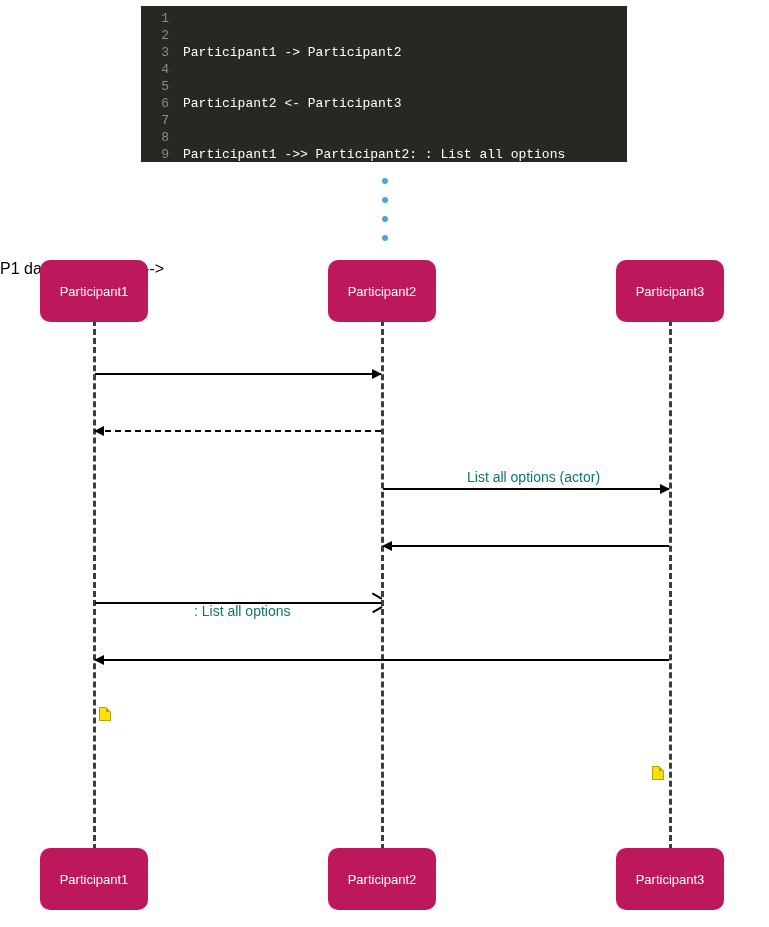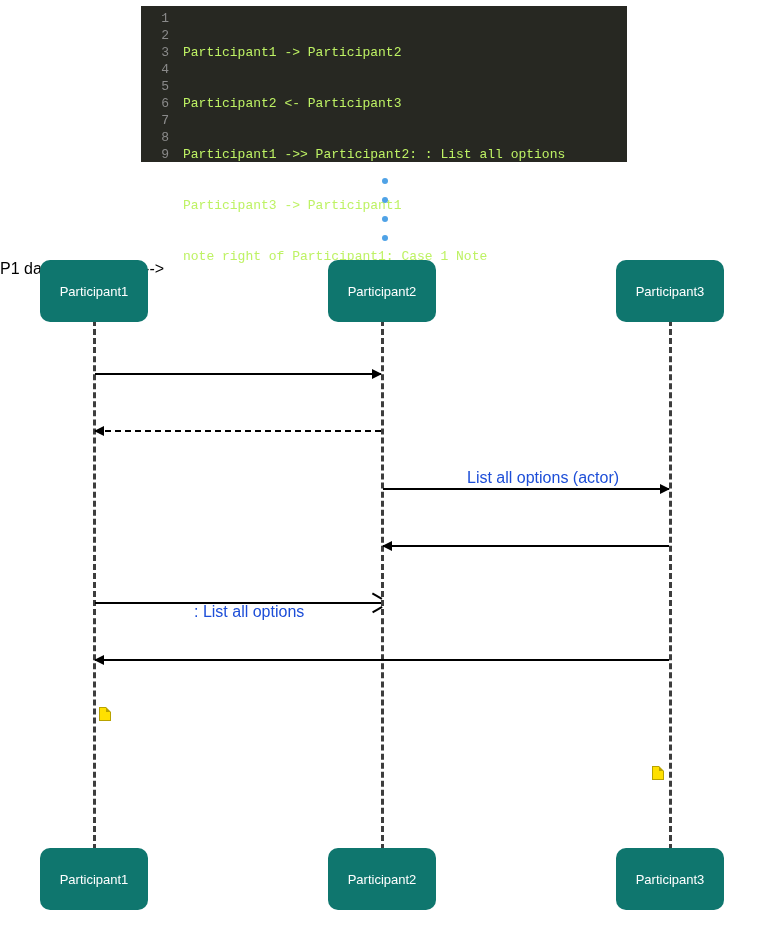"Participant1 -> Participant2" .code-lines { color: #bef264 -> #ffffff }
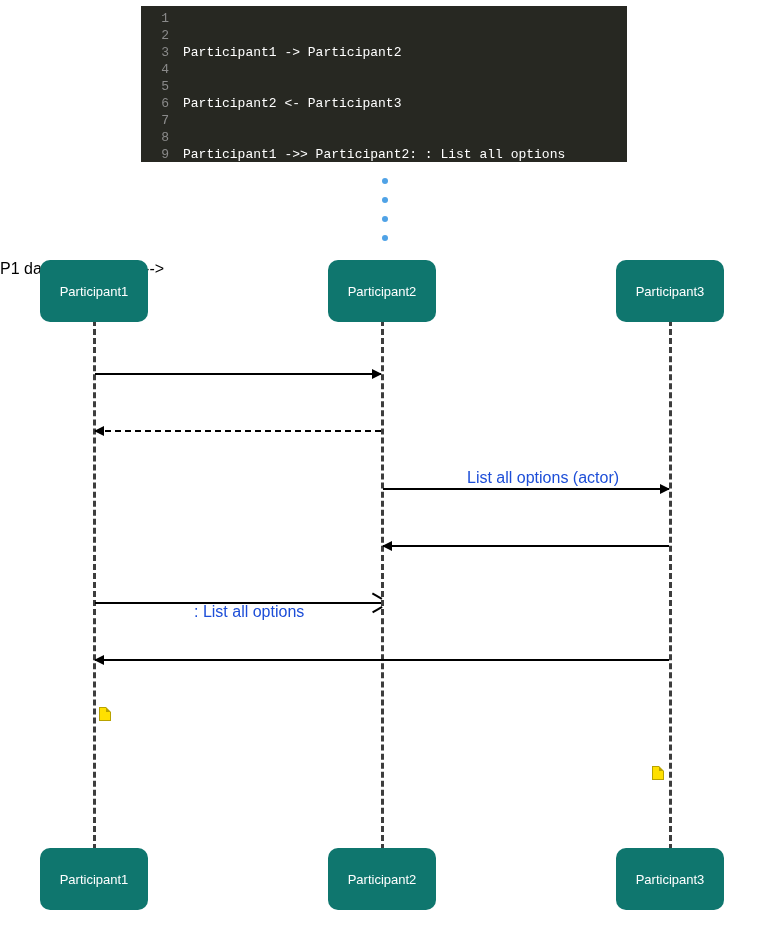"Participant1" .participant { background: #0f766e -> #be185d }
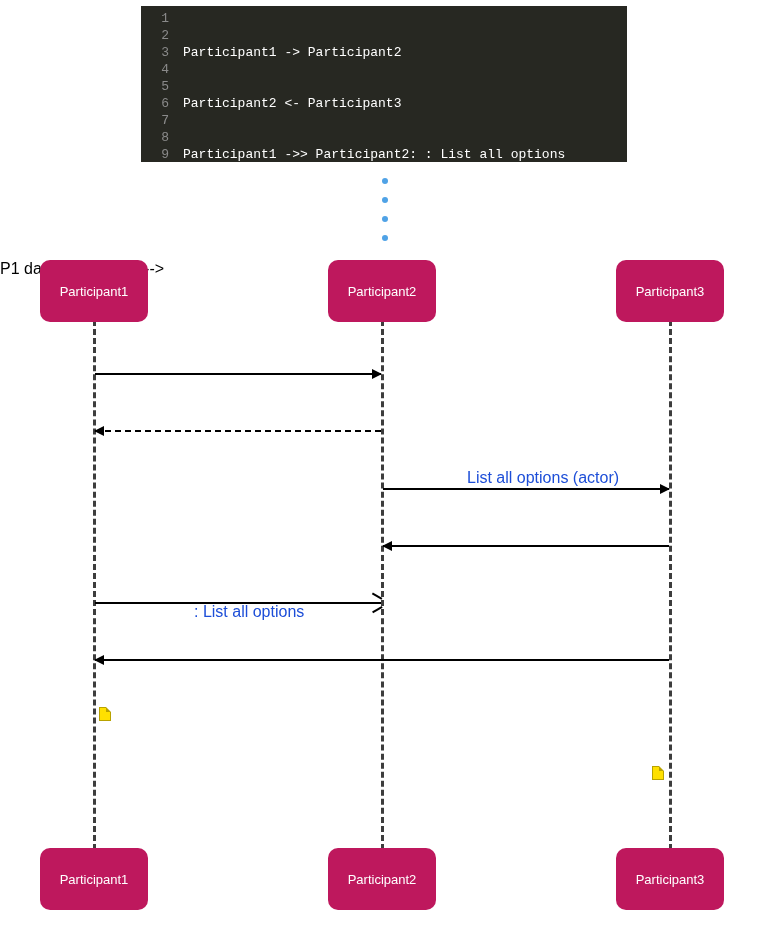"List all options (actor)" .msg-label { color: #1d4ed8 -> #0f766e; font-size: 16px -> 14px }
